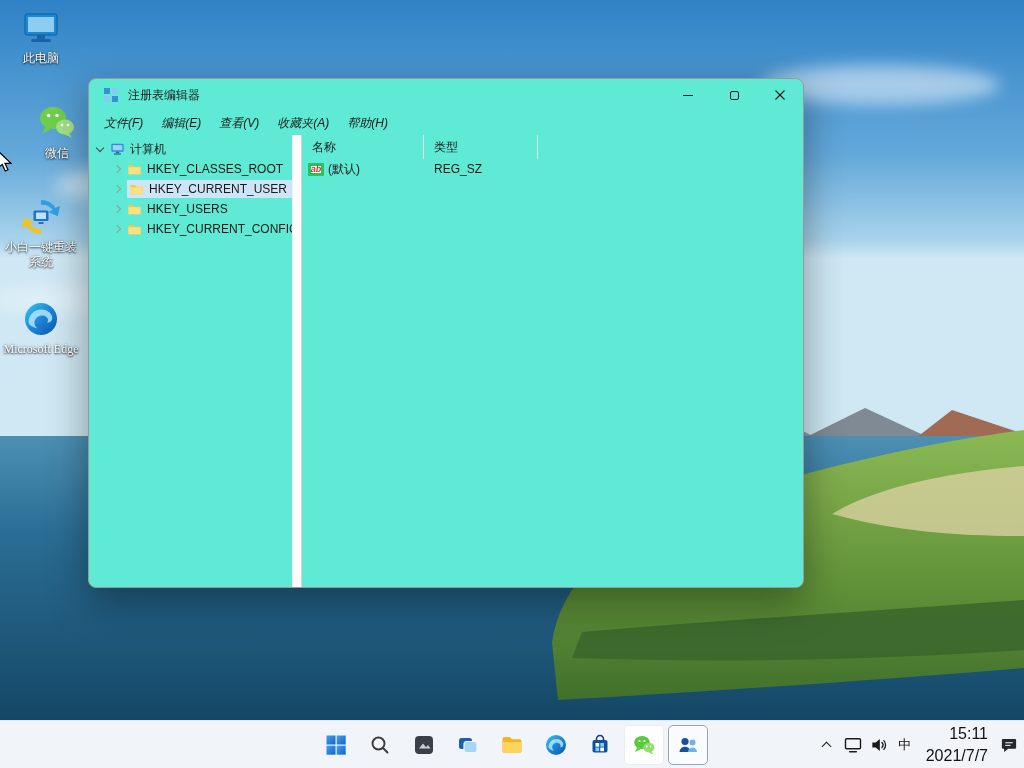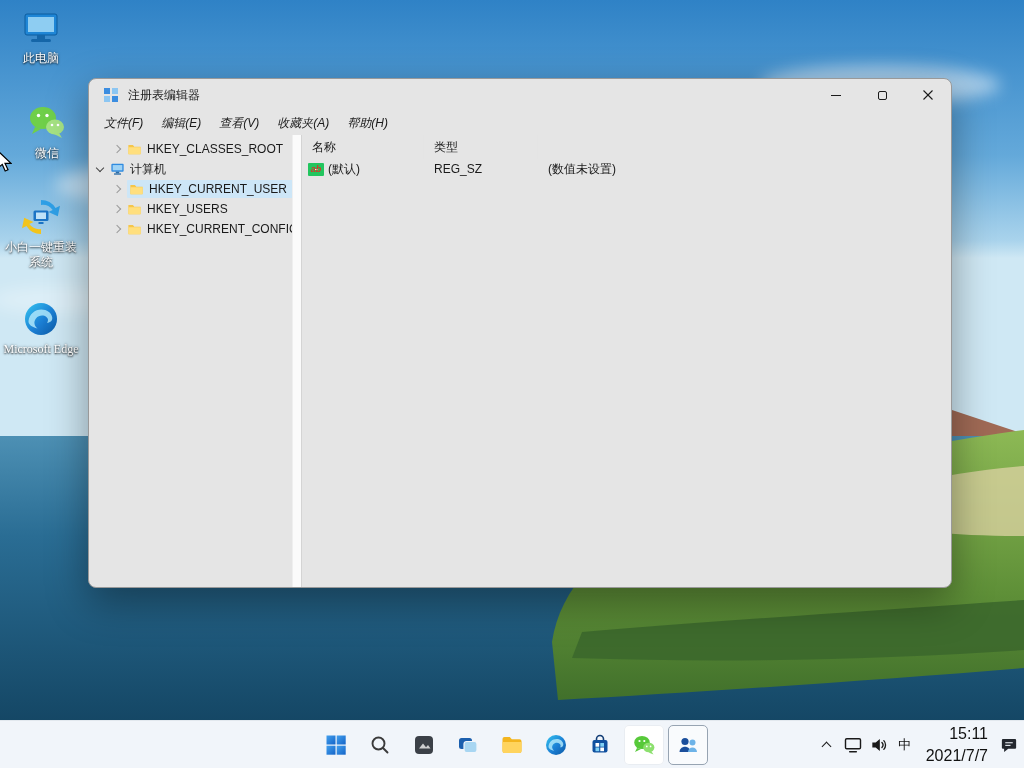"注册表编辑器" .window { background: #e5e5e5 -> #5eead4; width: 864px -> 716px }
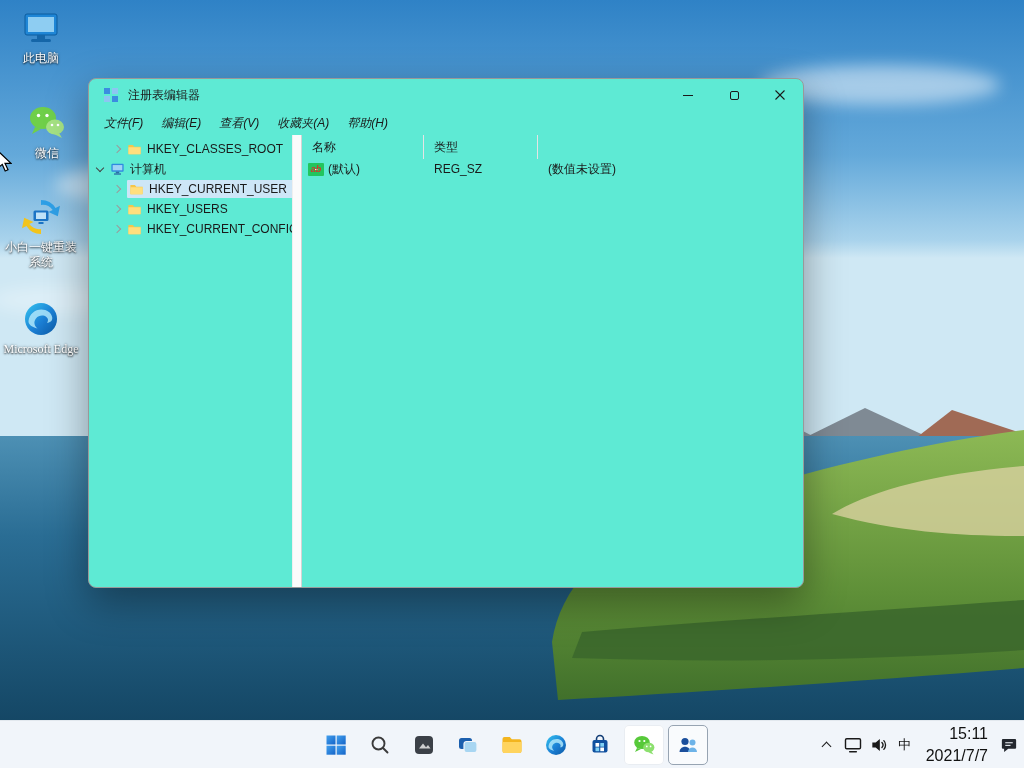"微信" div.dicon { left: 8px -> 18px }
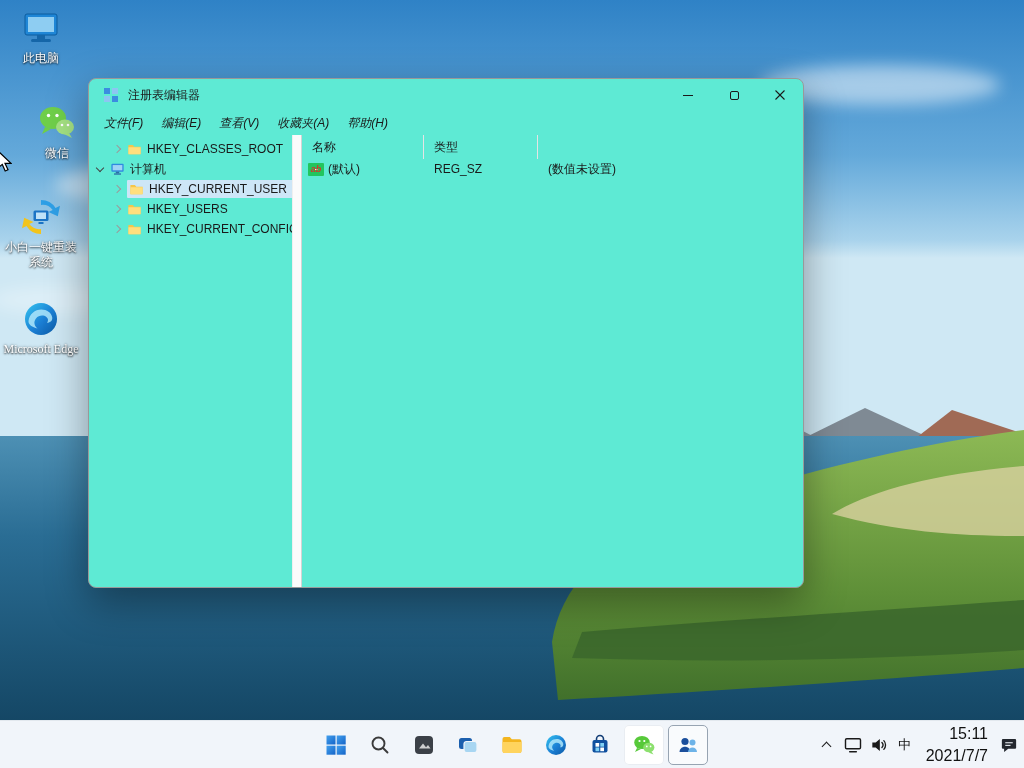"HKEY_CLASSES_ROOT" div.trow { order: before "计算机" -> after "计算机" }
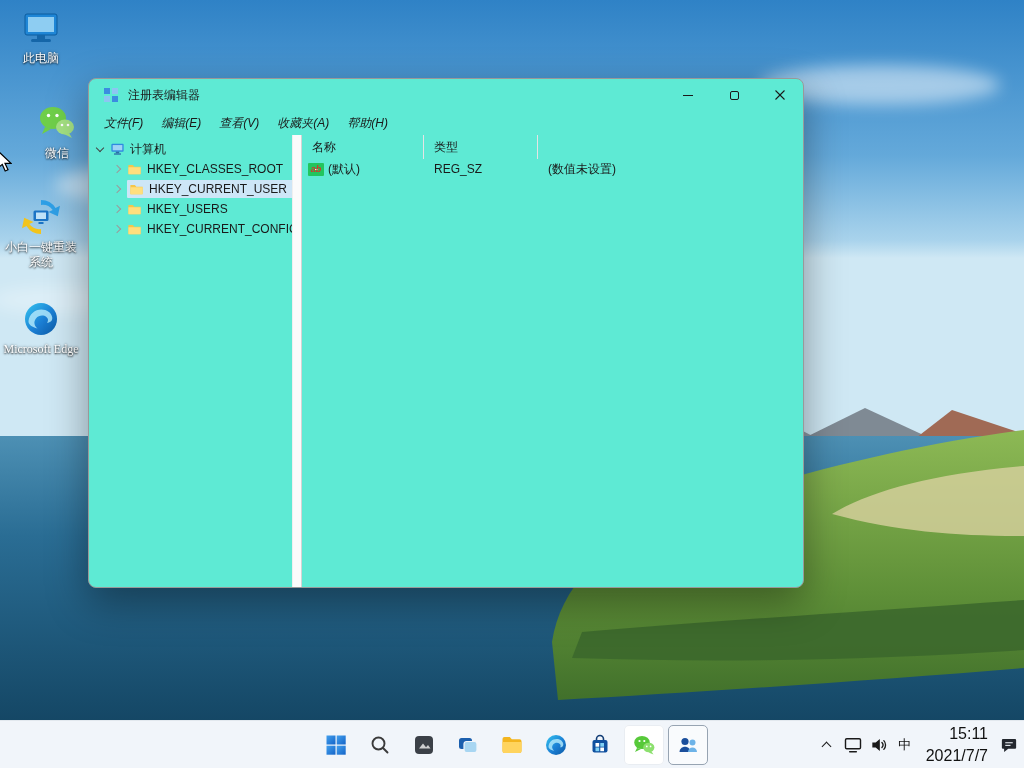"ab" .abicon { border: 6px solid #22c55e -> 3px solid #22c55e }
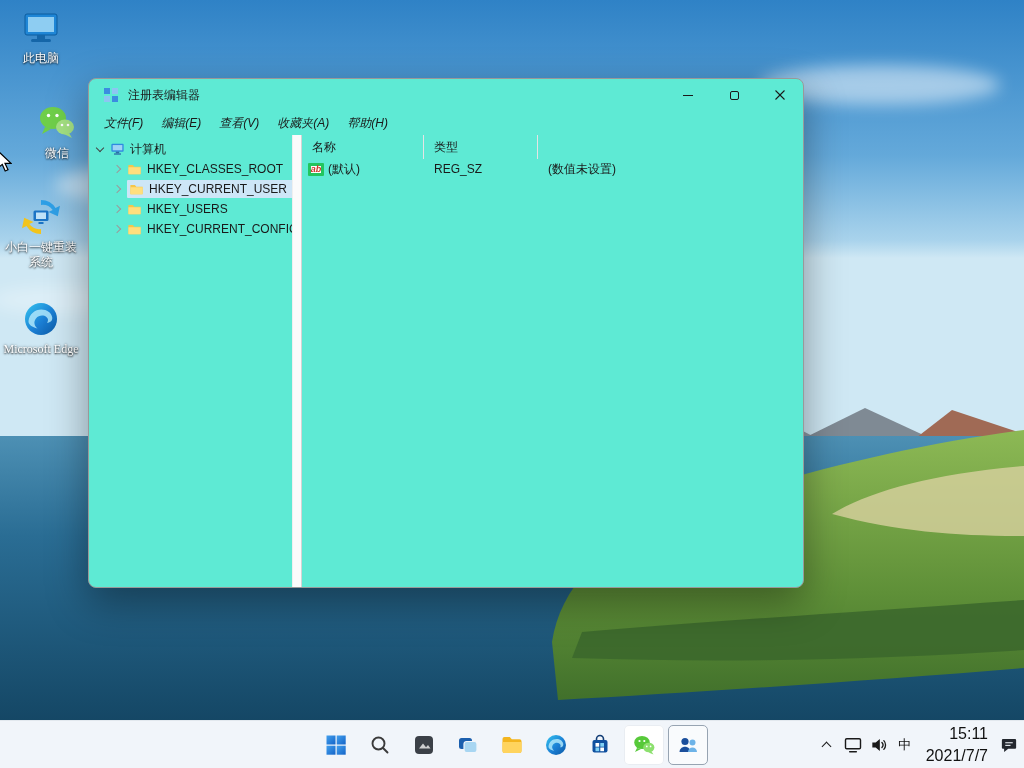"(数值未设置)" div.cell { html: <div>(数值未设置)</div> -> none }
